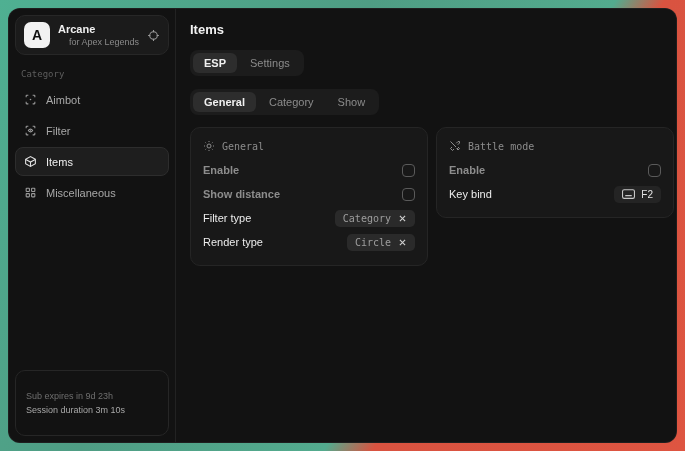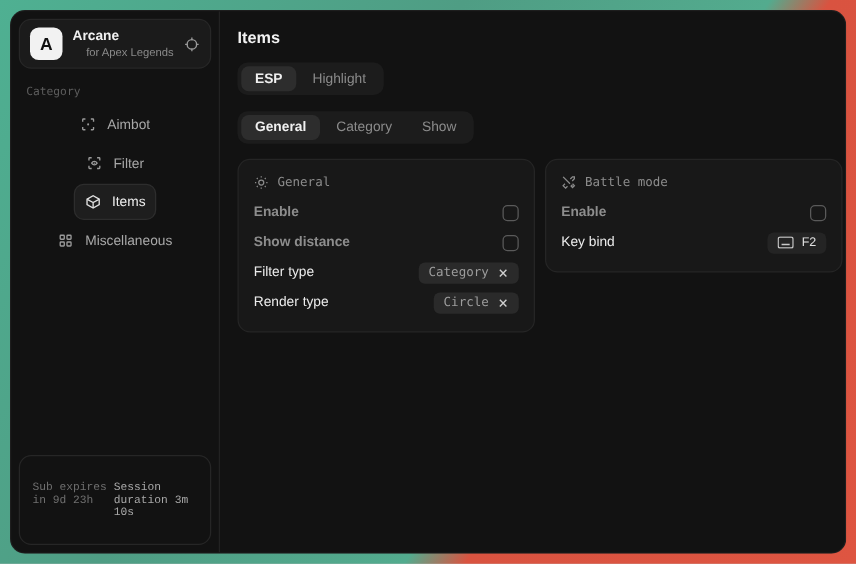"Highlight" div.tab { text: Highlight -> Settings }
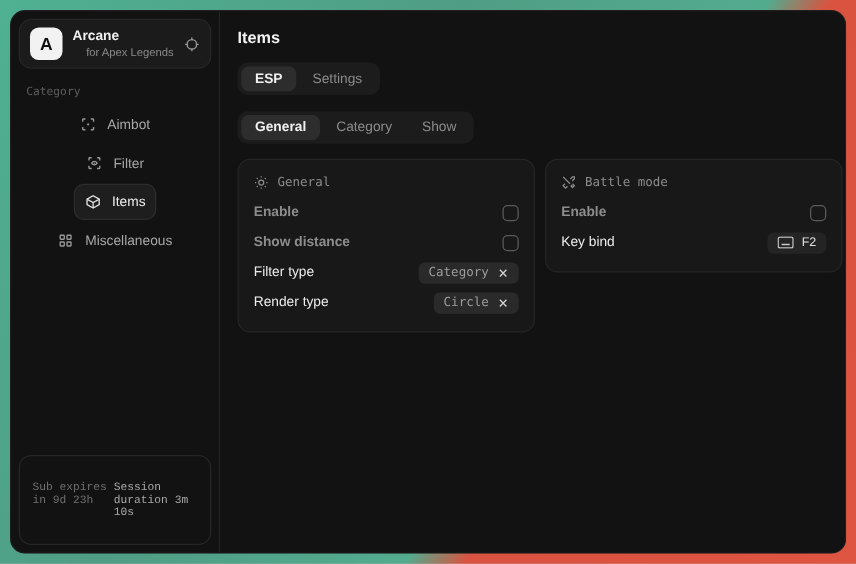"Aimbot" .nav { align-items: center -> none }
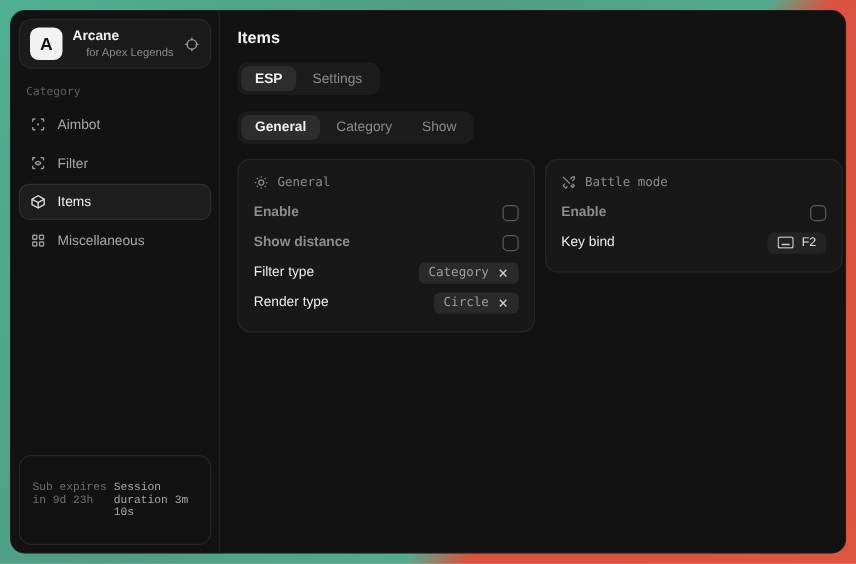"Sub expires in 9d 23h" .session-card { flex-direction: none -> column; font-family: Liberation Mono, monospace -> Liberation Sans, sans-serif }
